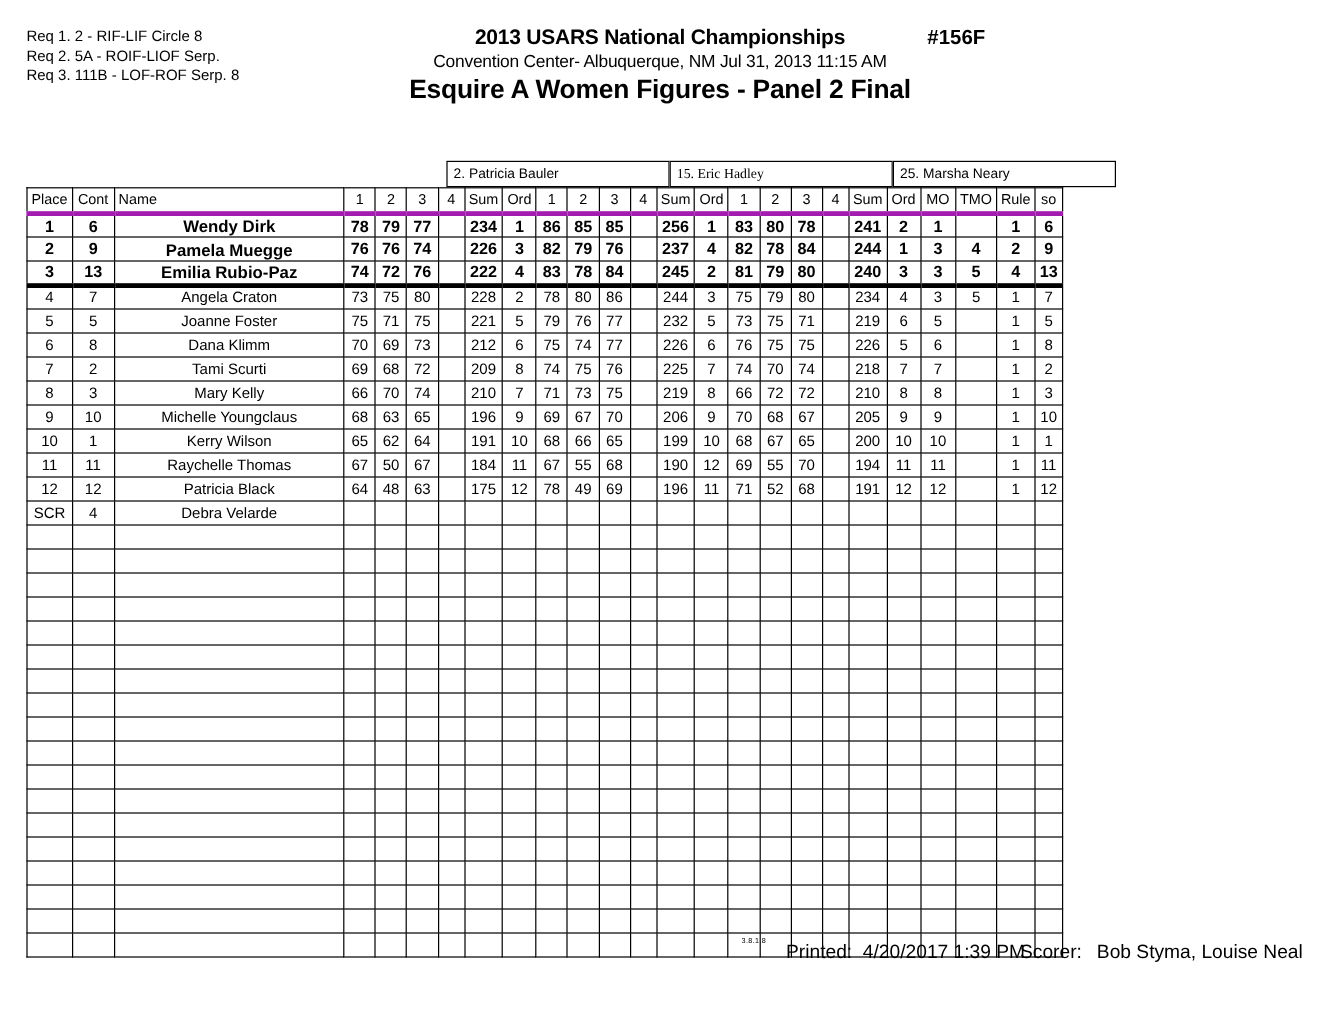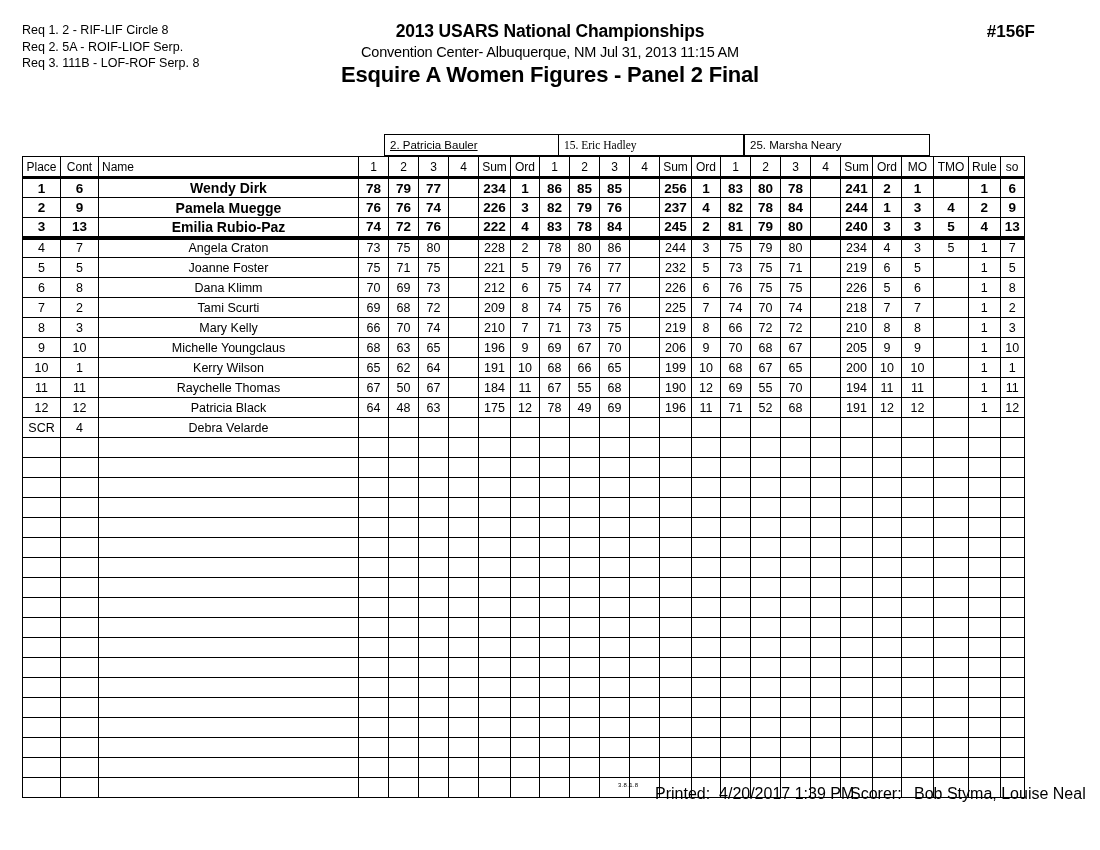"Req 1. 2 - RIF-LIF" #page { width: 1100px -> 886px }
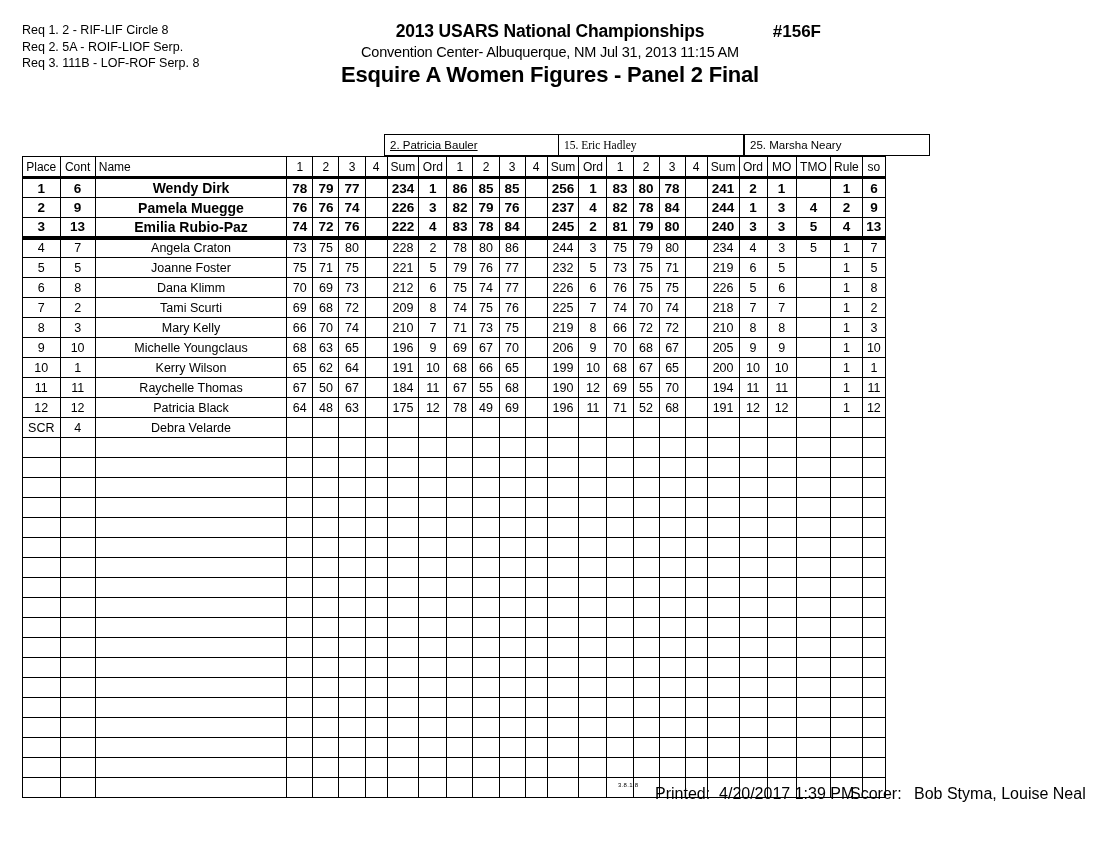"2. Patricia Bauler" div.judge-box { left: 12px -> 0px; text-decoration: underline -> none }
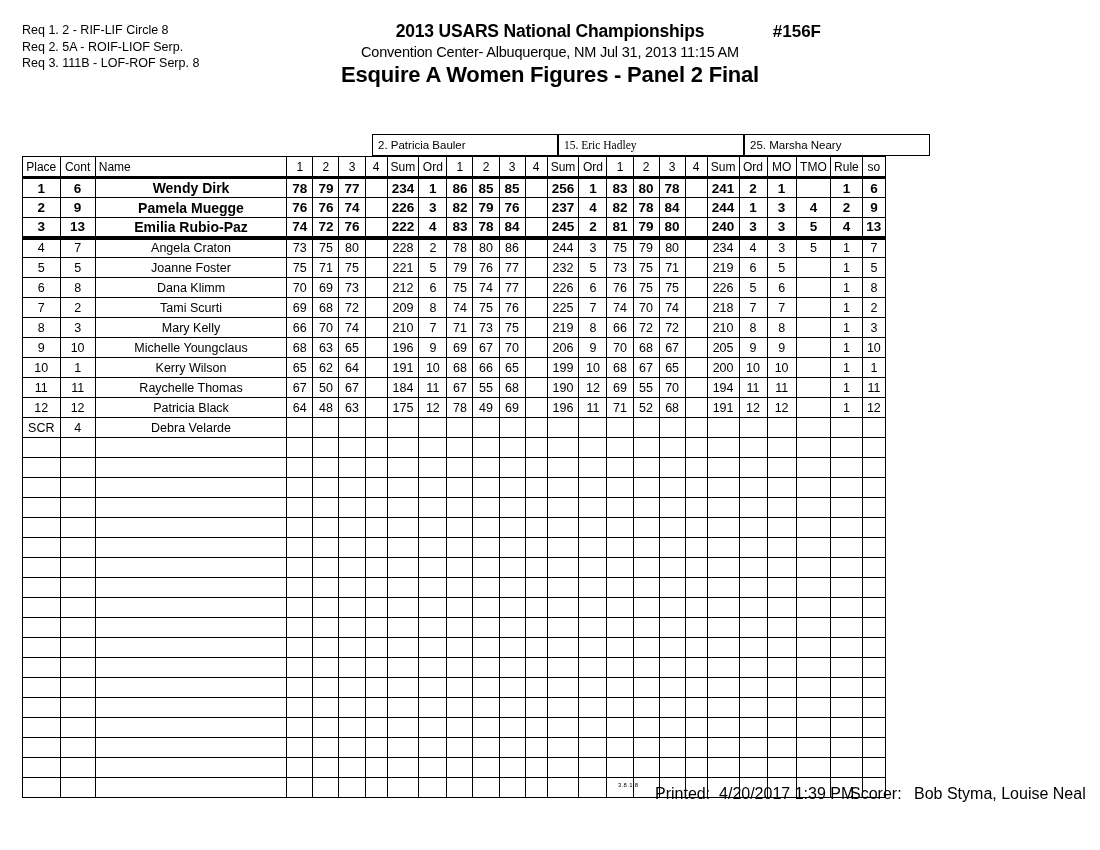"Place" tr.hdr td { border-bottom: 2px solid #a21caf -> 4px solid #a21caf }
